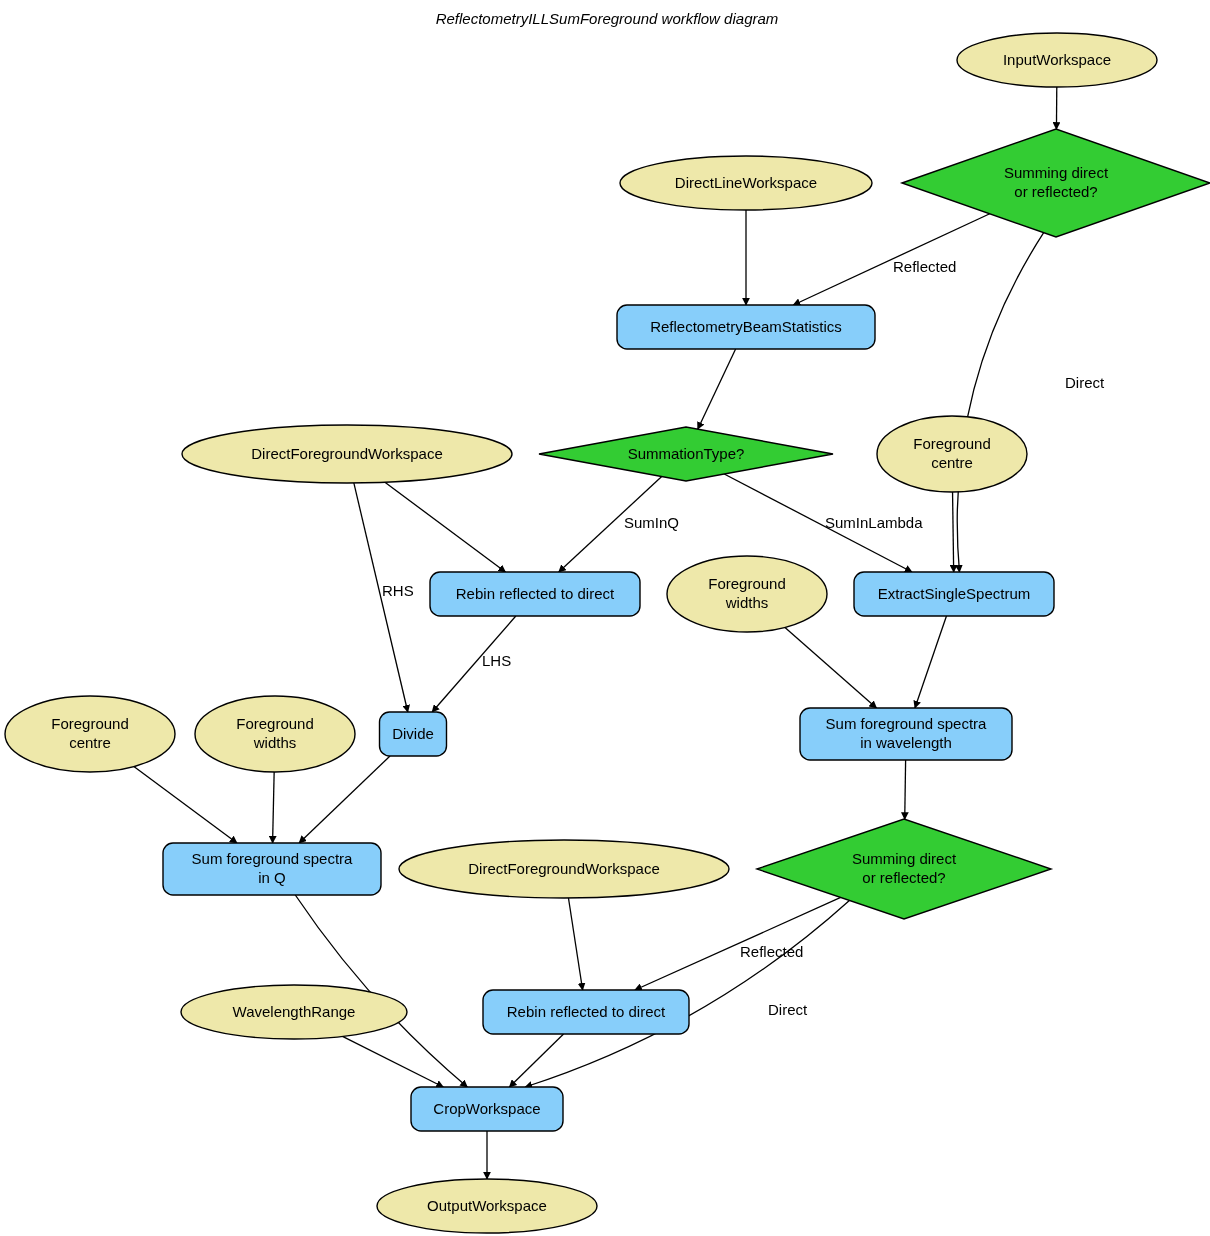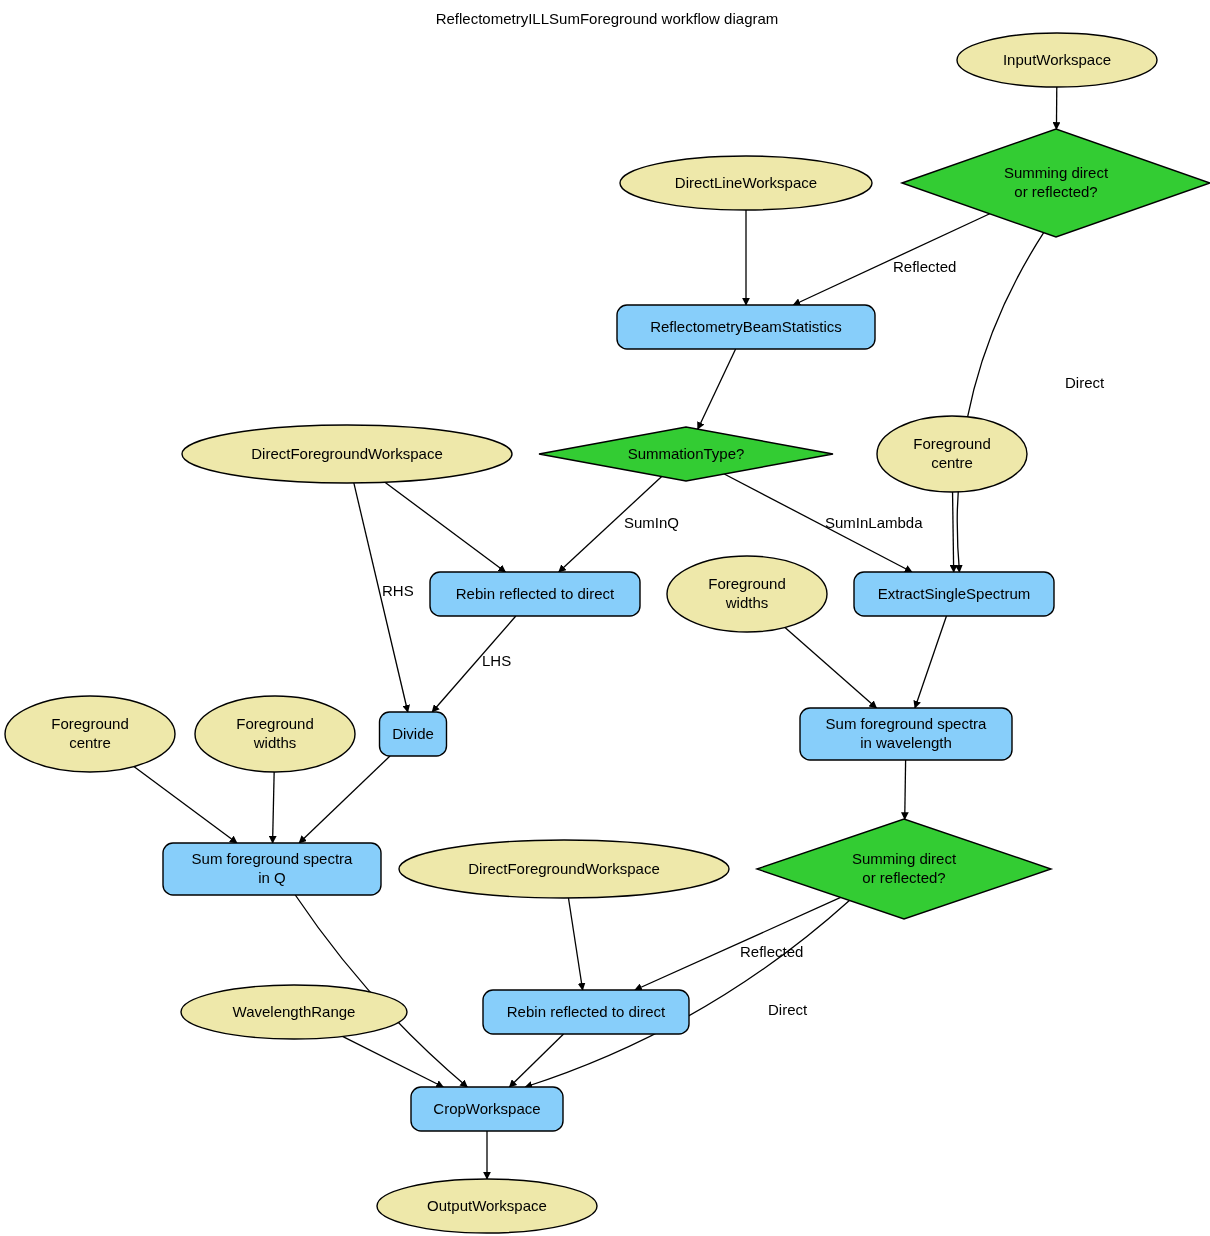"ReflectometryILLSumForeground workflow" #diagram-title { font-style: none -> italic }
